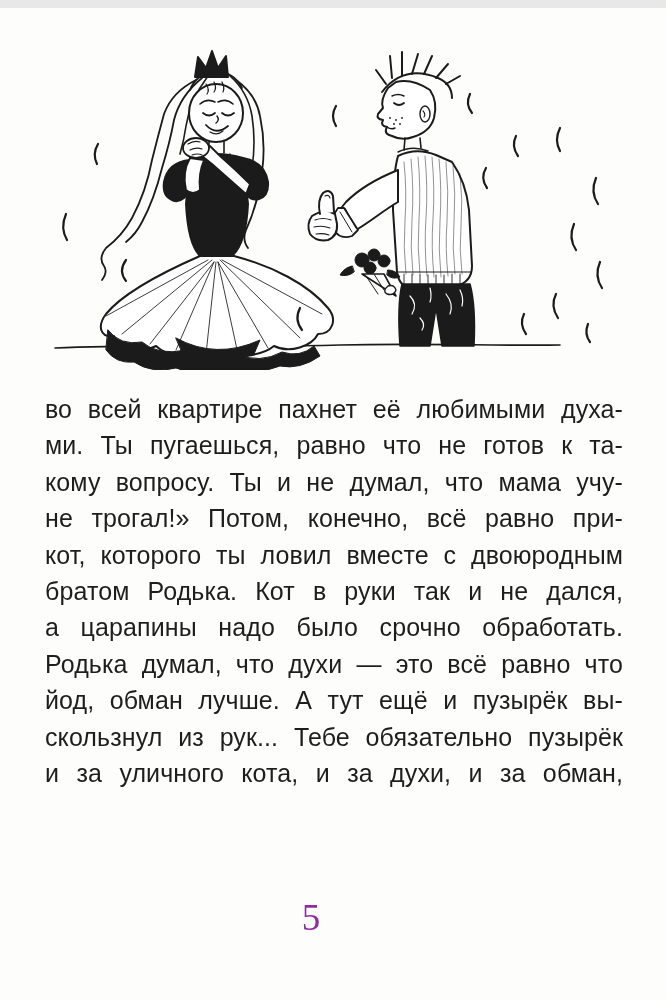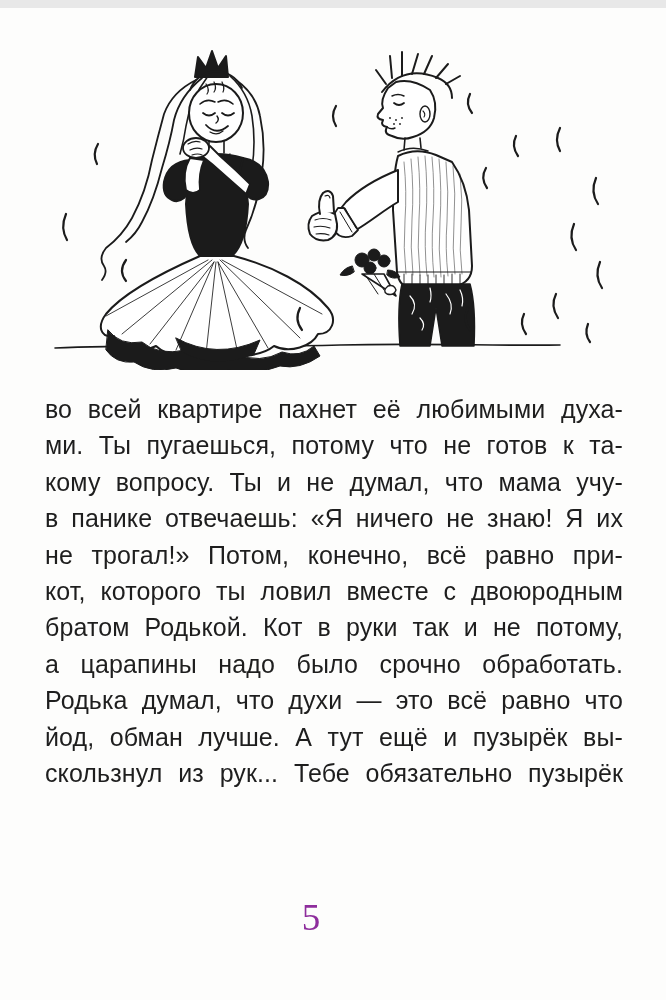"ми. Ты пугаешься, потому что" div.text-line { text: потому -> равно }
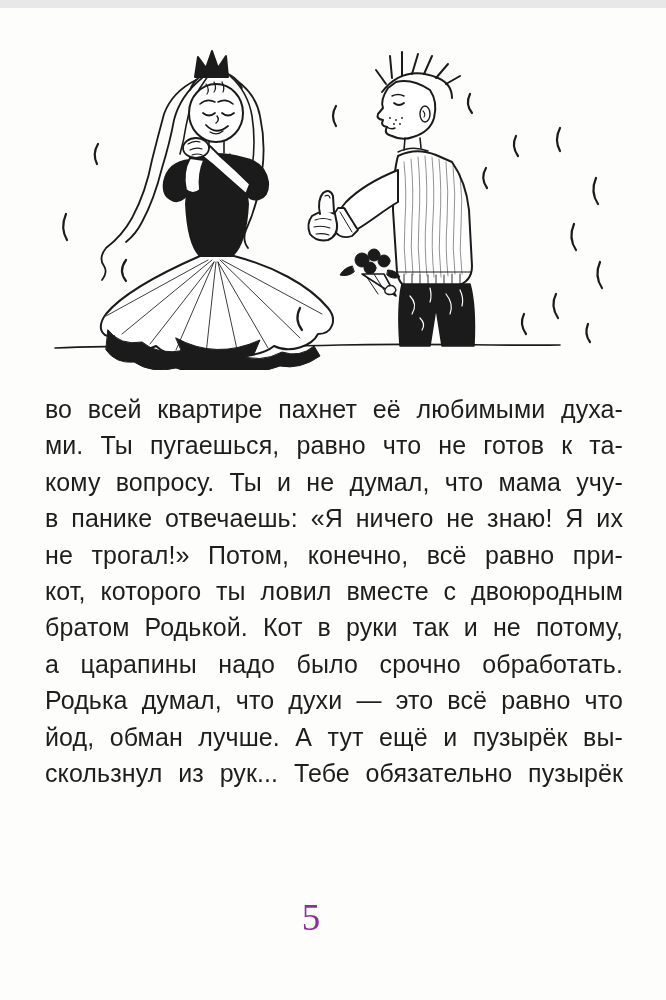"в панике отвечаешь: «Я ничего" div.text-line { html: <div>в панике отвечаешь: «Я ничего не знаю! Я их</div> -> none }
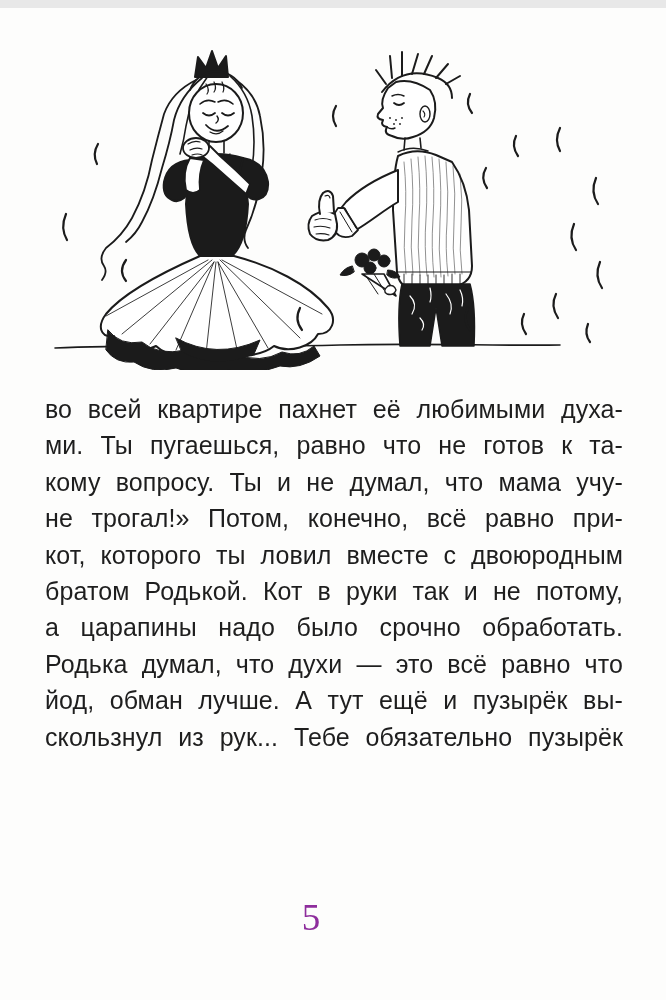"братом Родькой. Кот в руки" div.text-line { text: Родькой. Кот в руки так и не потому -> Родька. Кот в руки так и не дался }
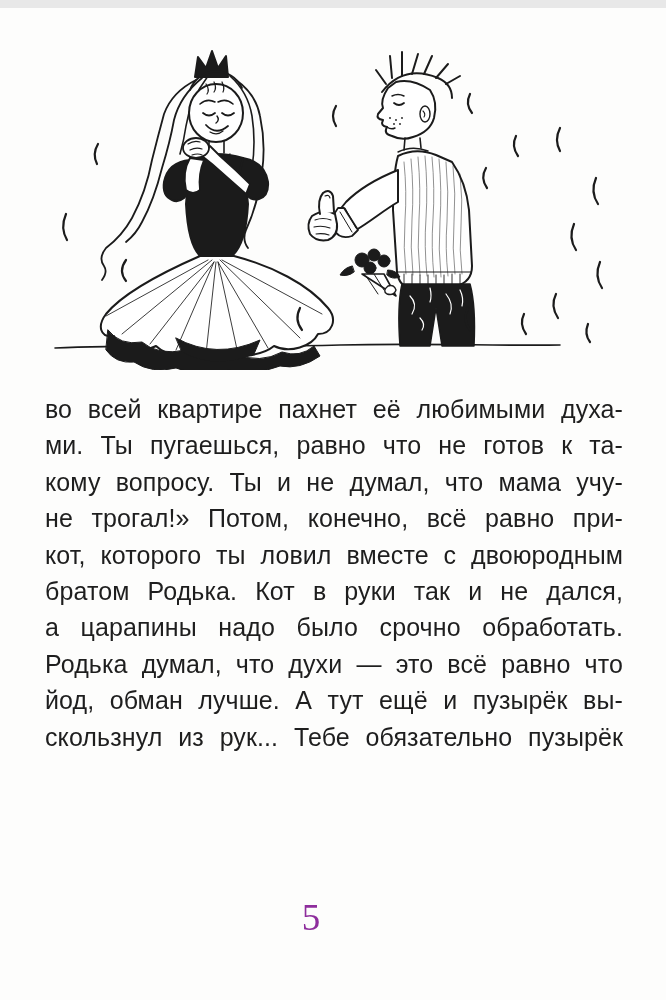"и за уличного кота, и" div.text-line { html: none -> <div>и за уличного кота, и за духи, и за обман,</div> }
